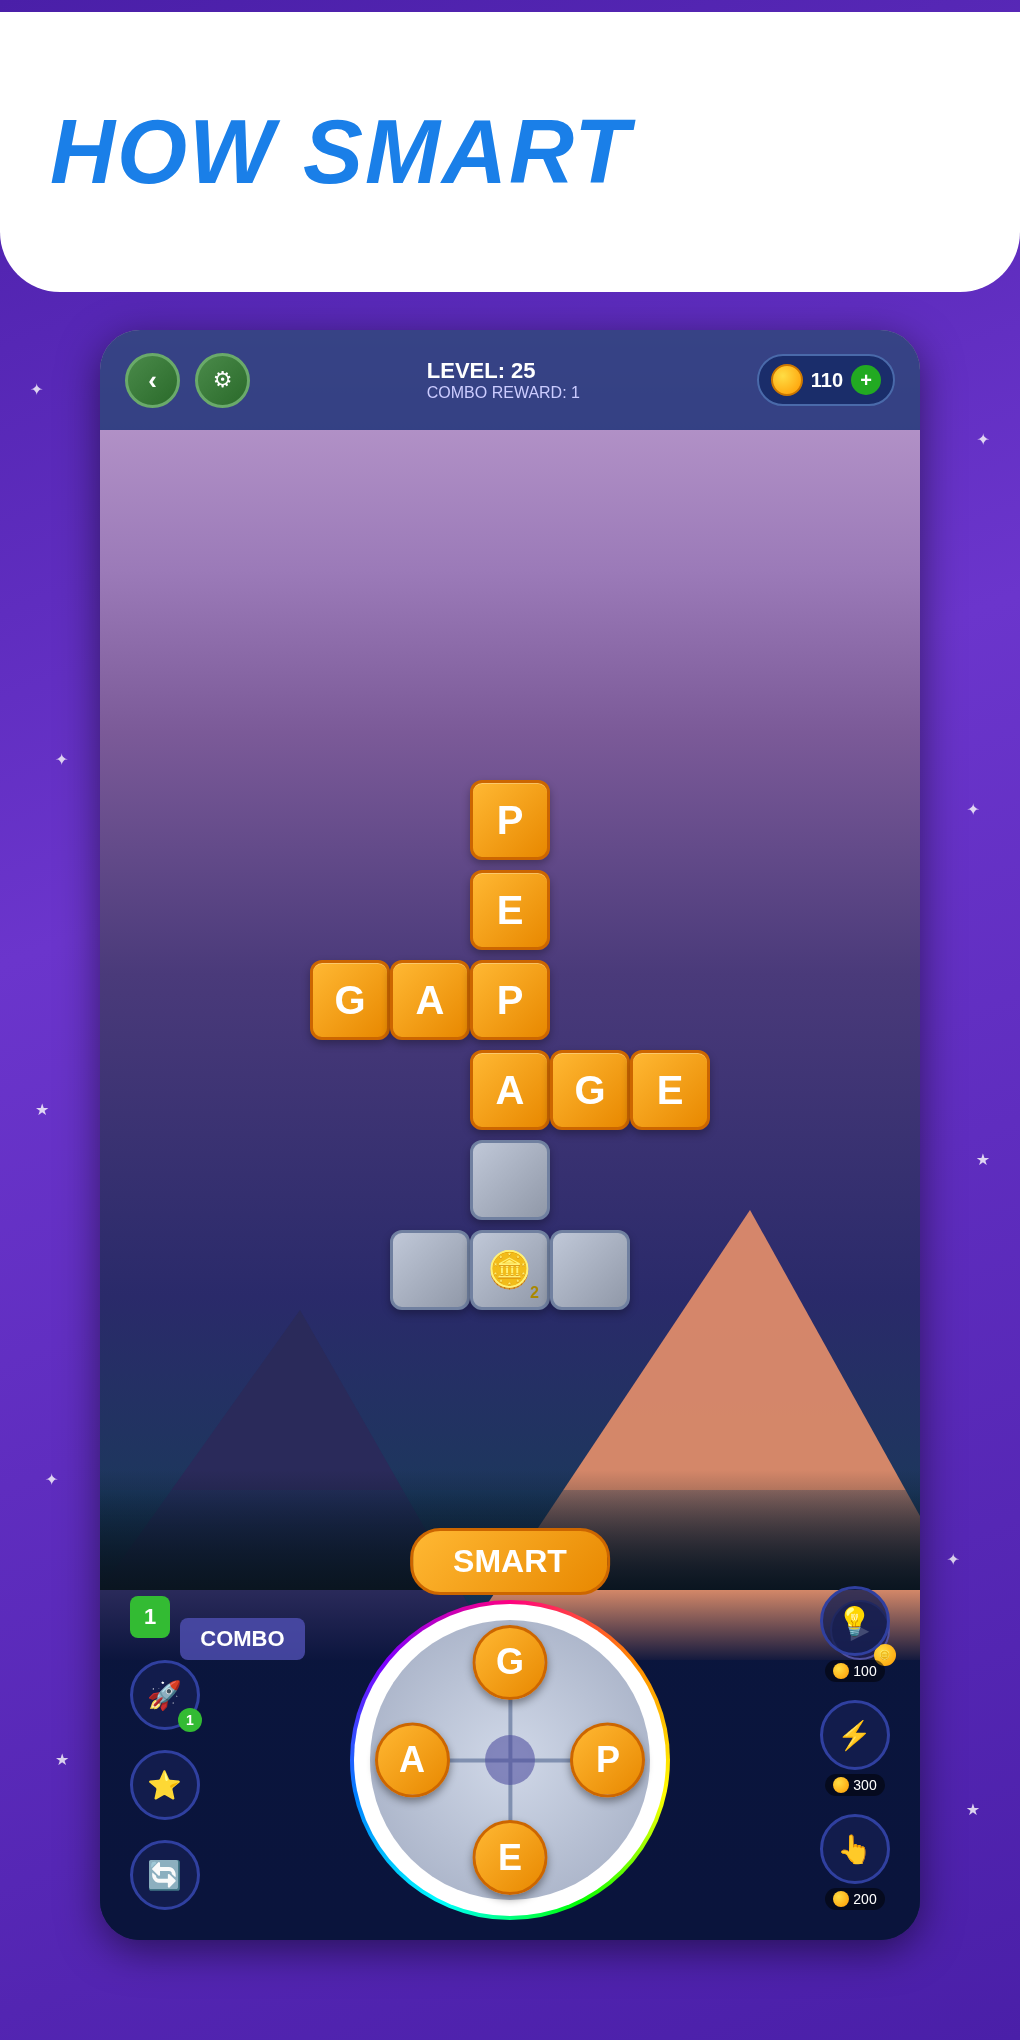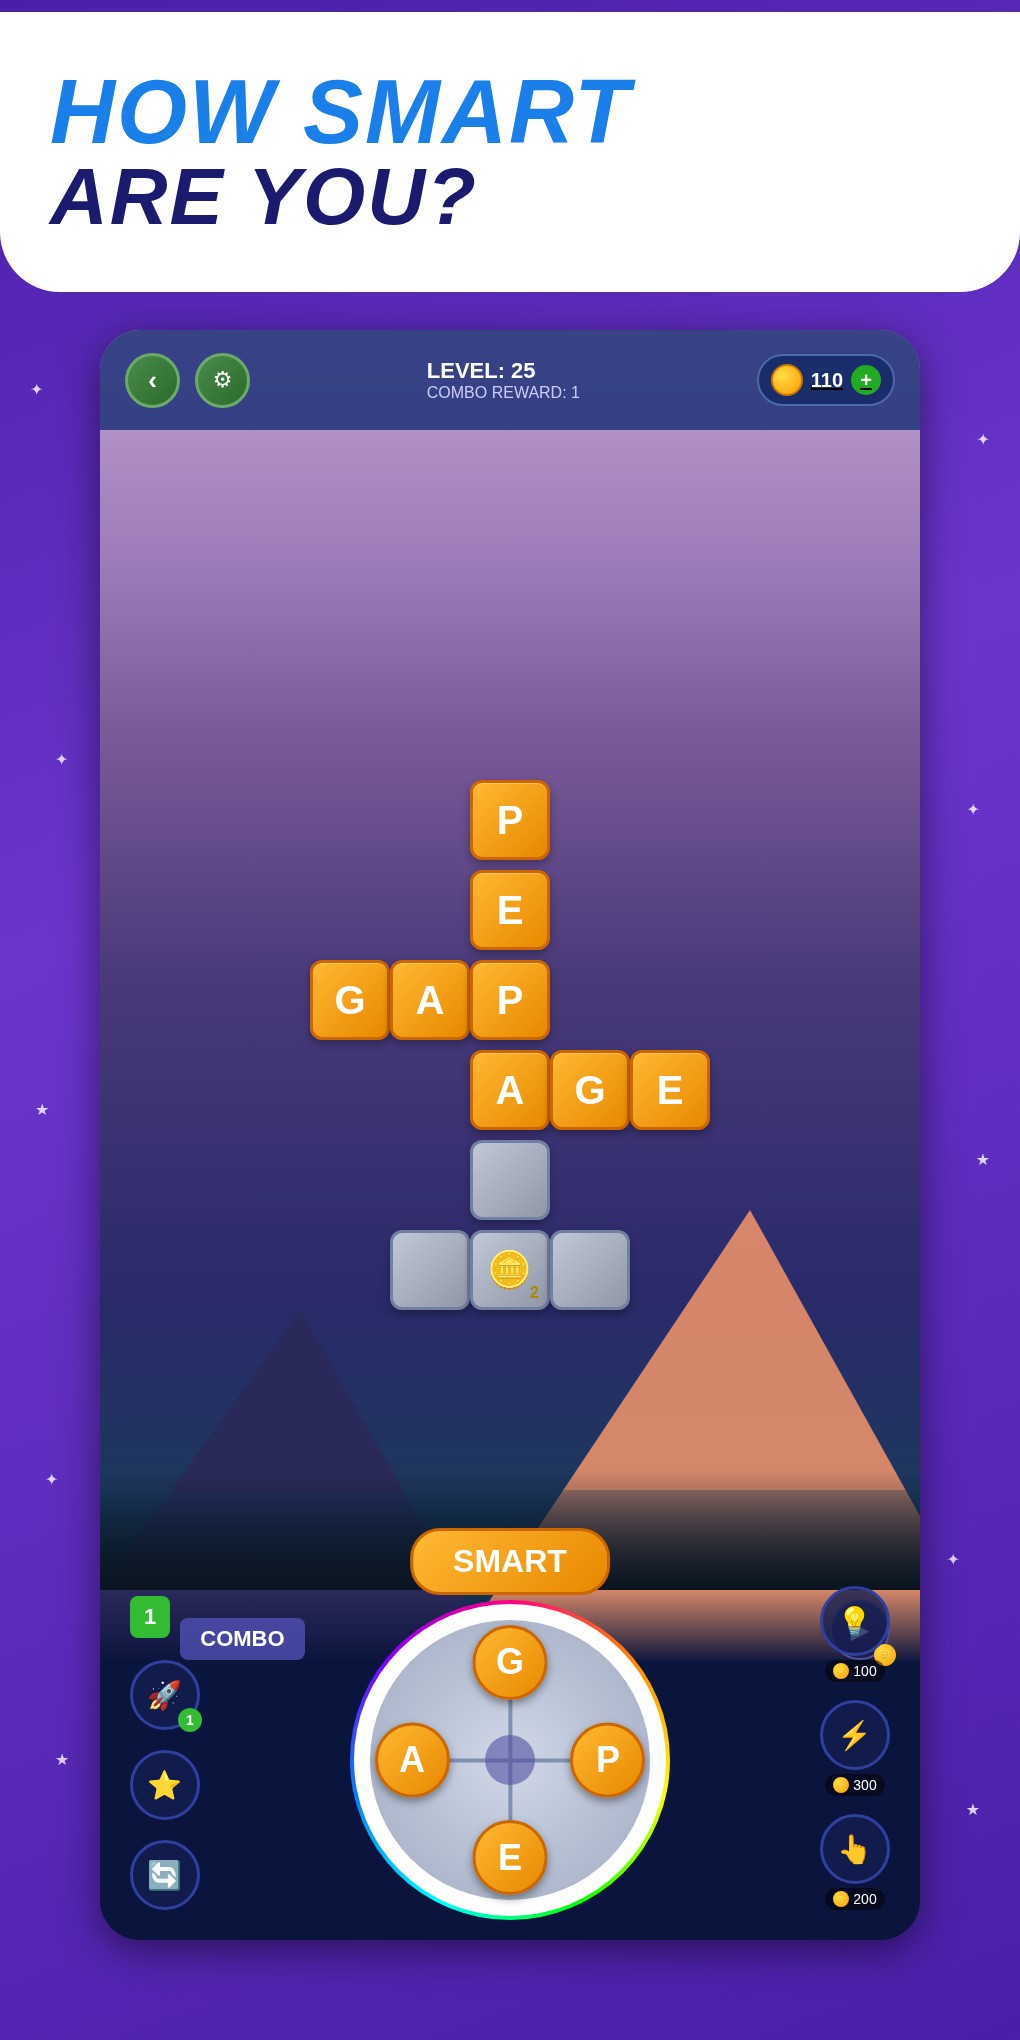"ARE YOU?" div.headline-are { html: <div>ARE YOU?</div> -> none }
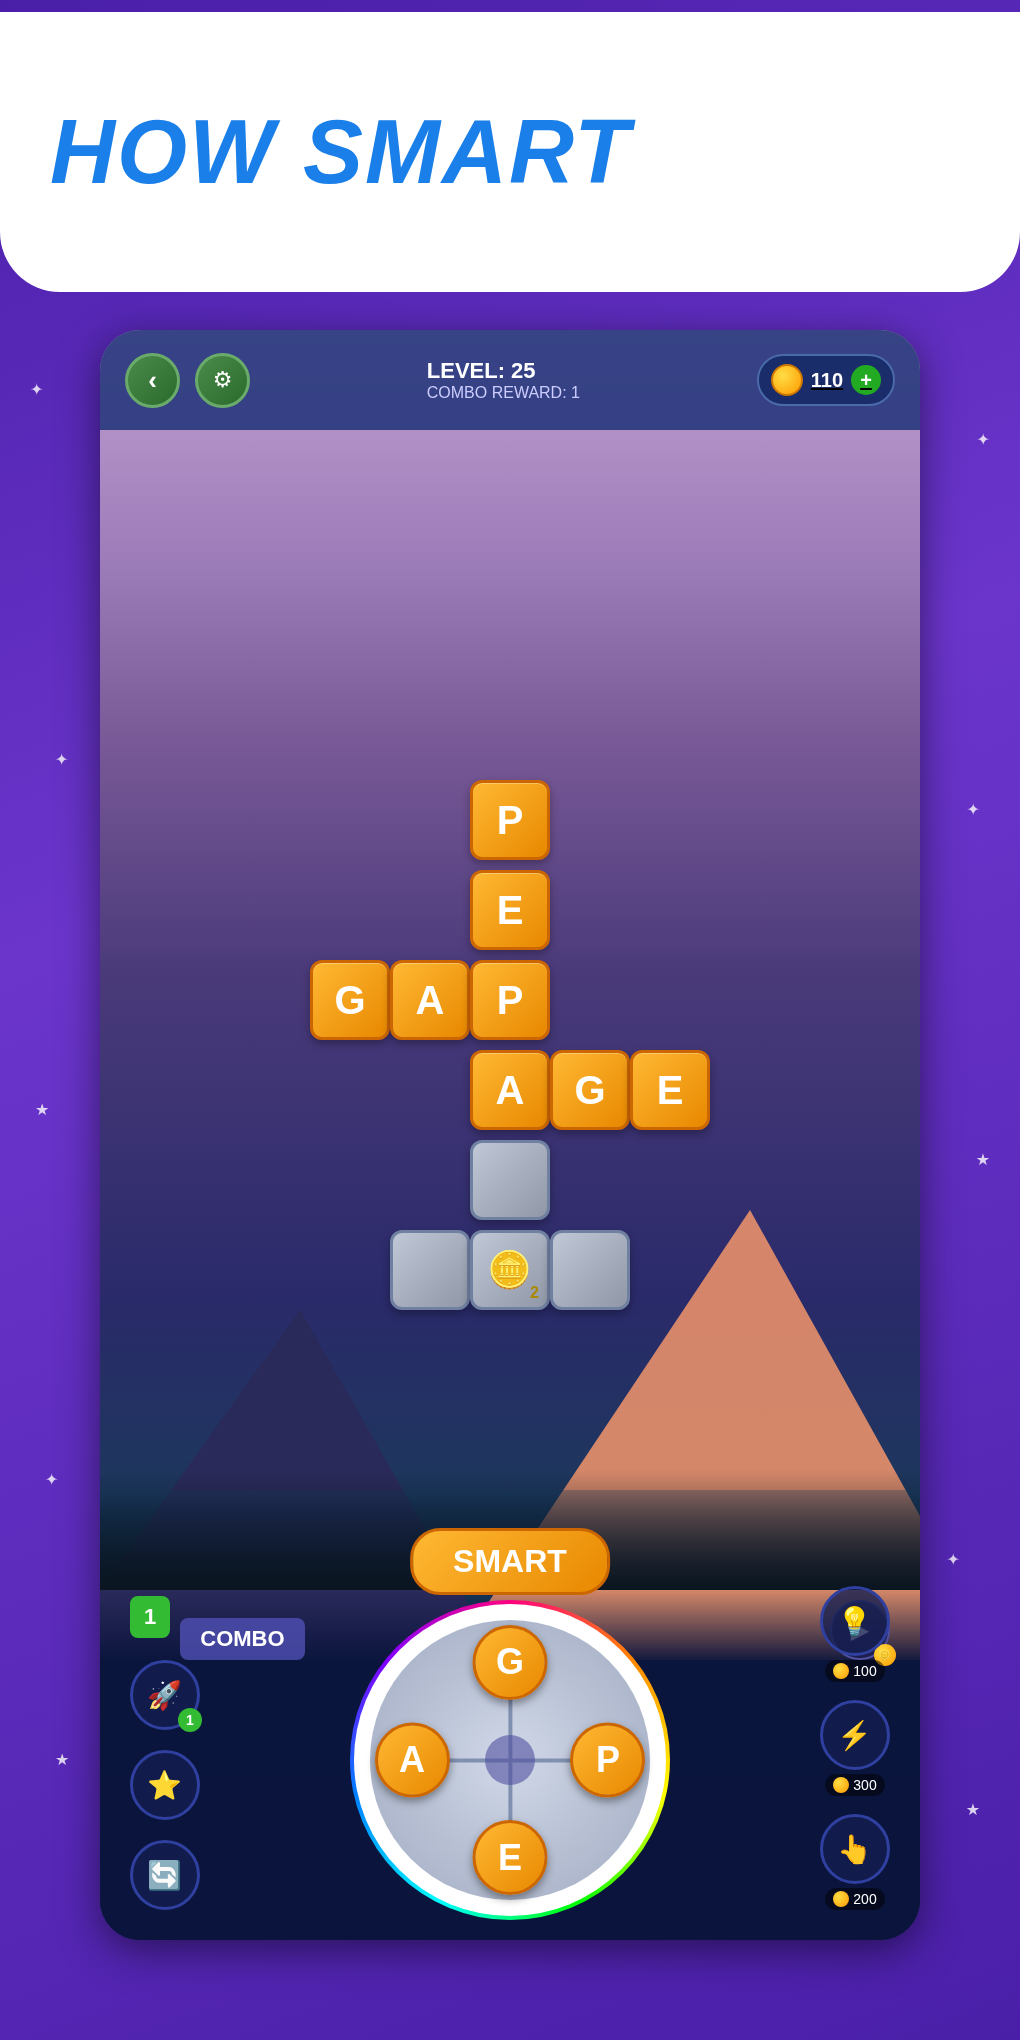"110" .coins-display { text-decoration: underline -> none }
